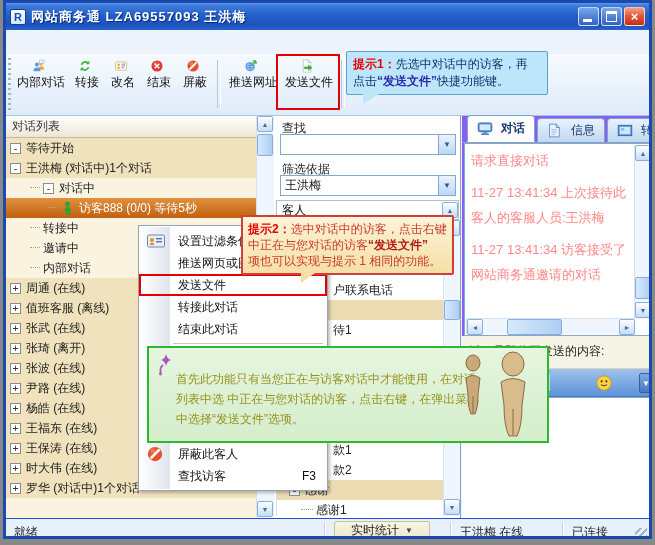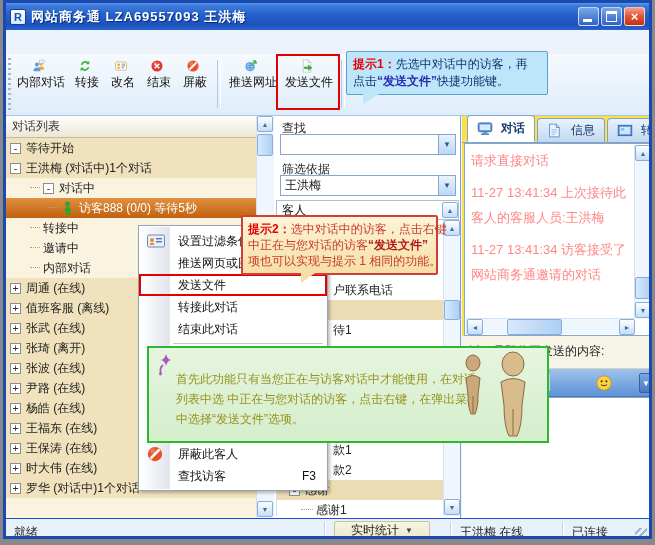"对话" .right-panel { background: #fde047 -> #8b5cf6 }
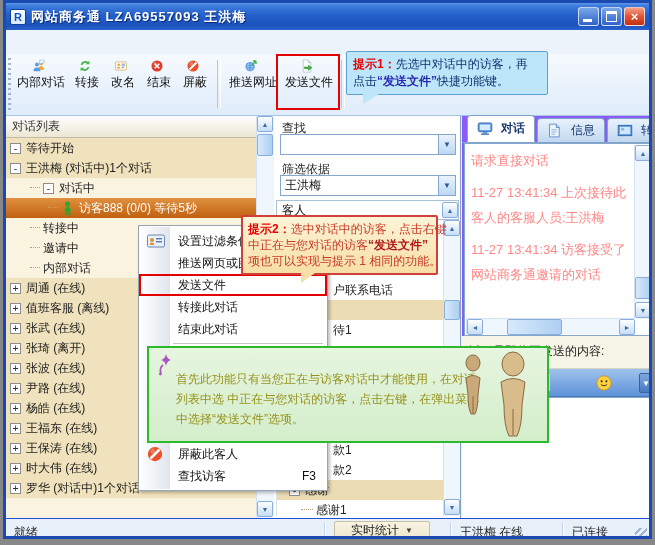"提示2：选中对话中的访客，点击右键" .tip2 { width: 197px -> 213px }
